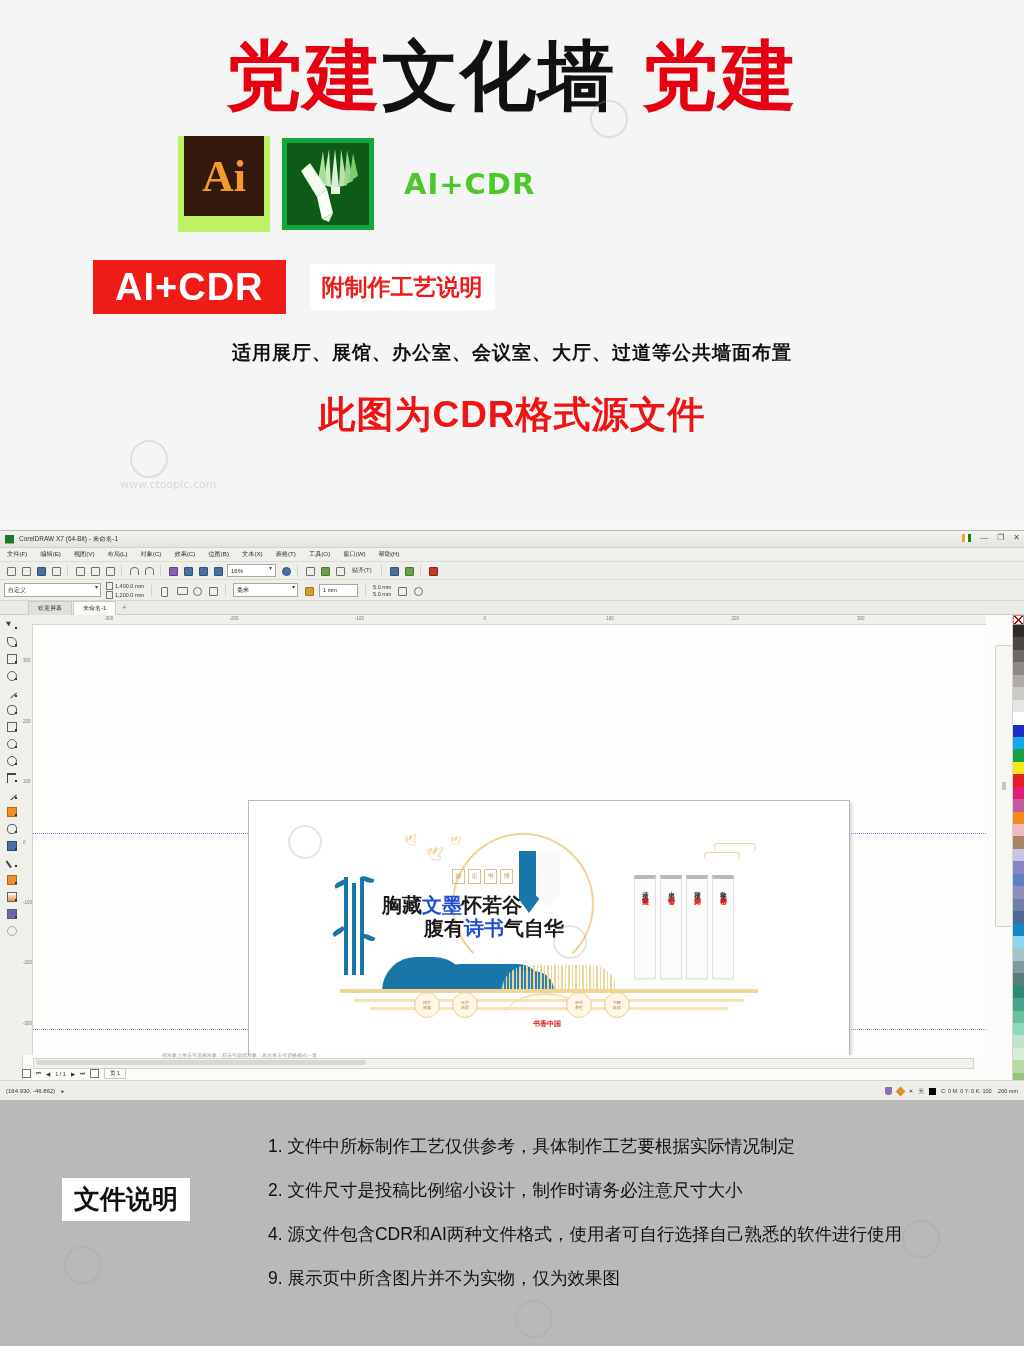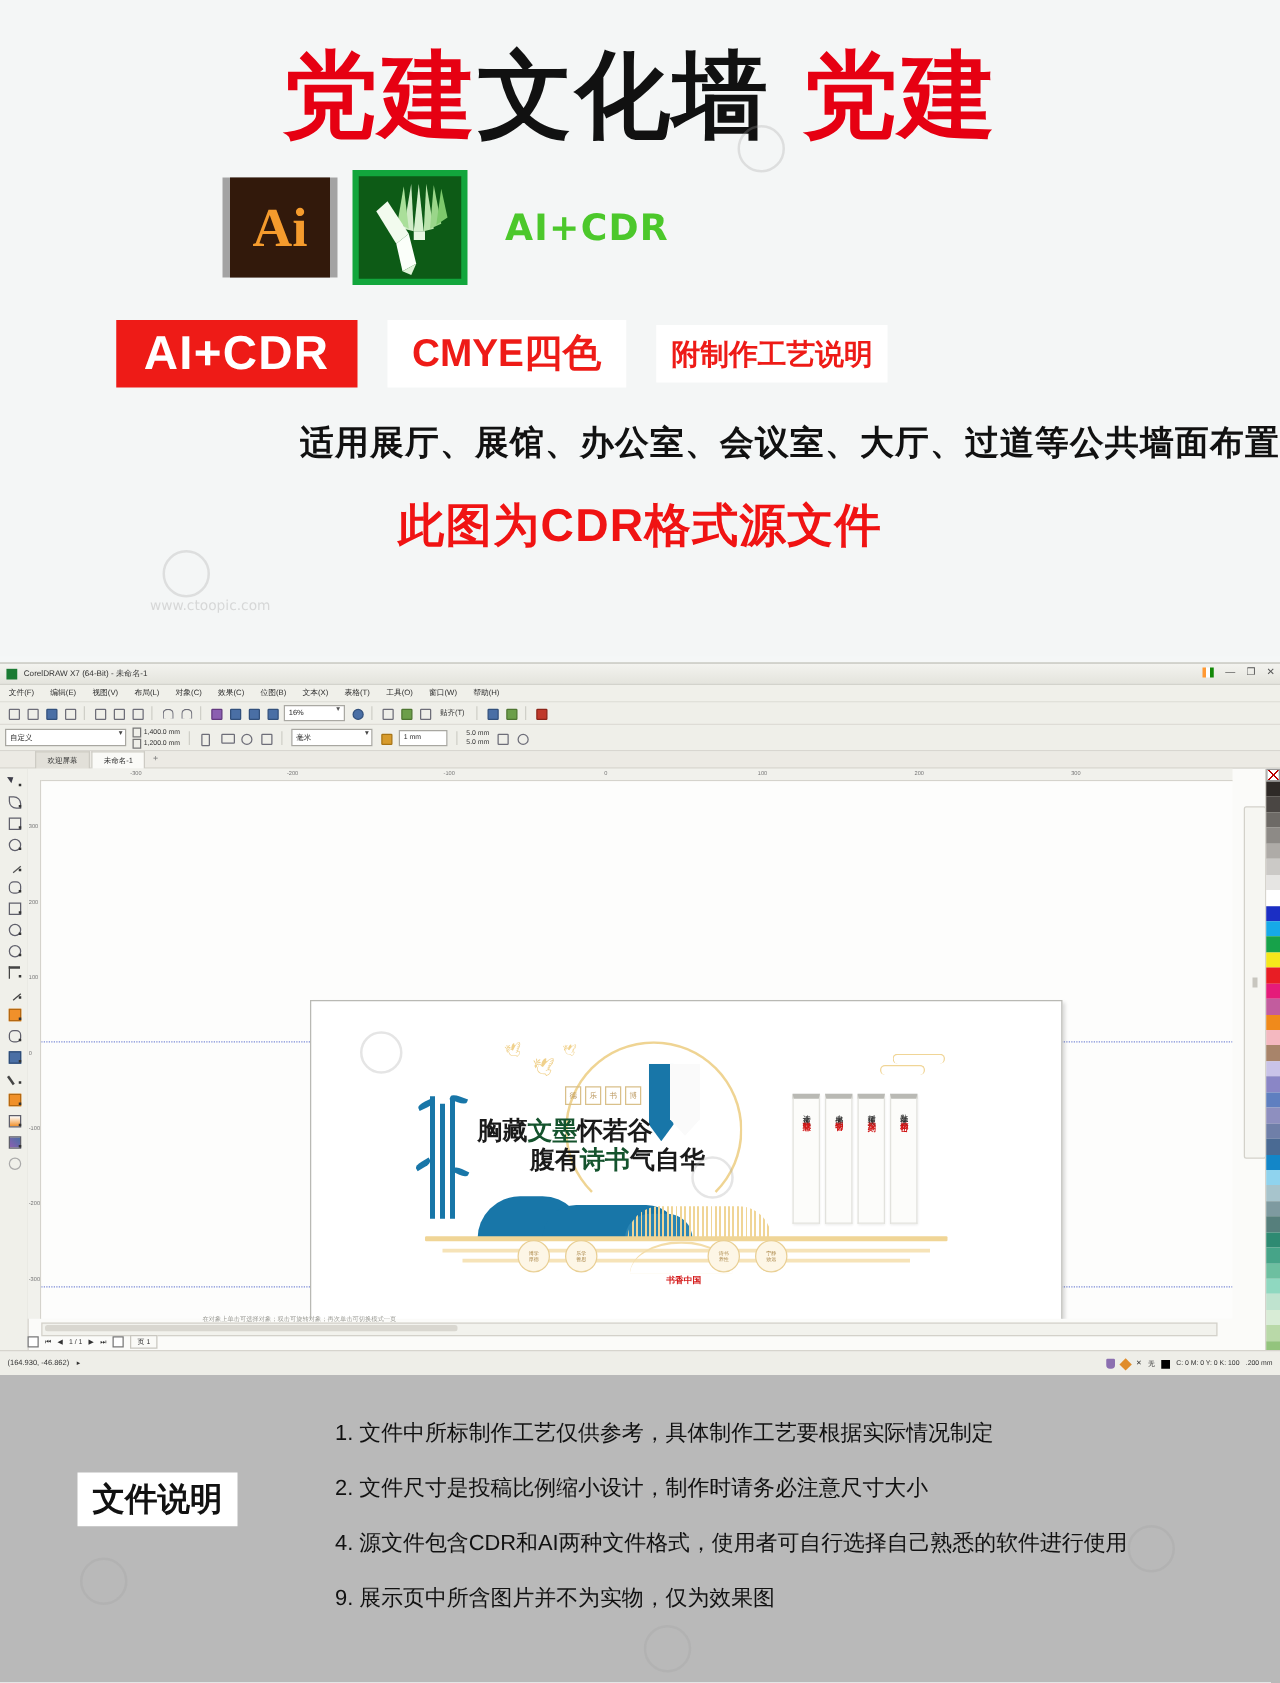"Ai" .ai-icon { background: #a3a3a3 -> #bef264; height: 80px -> 96px }
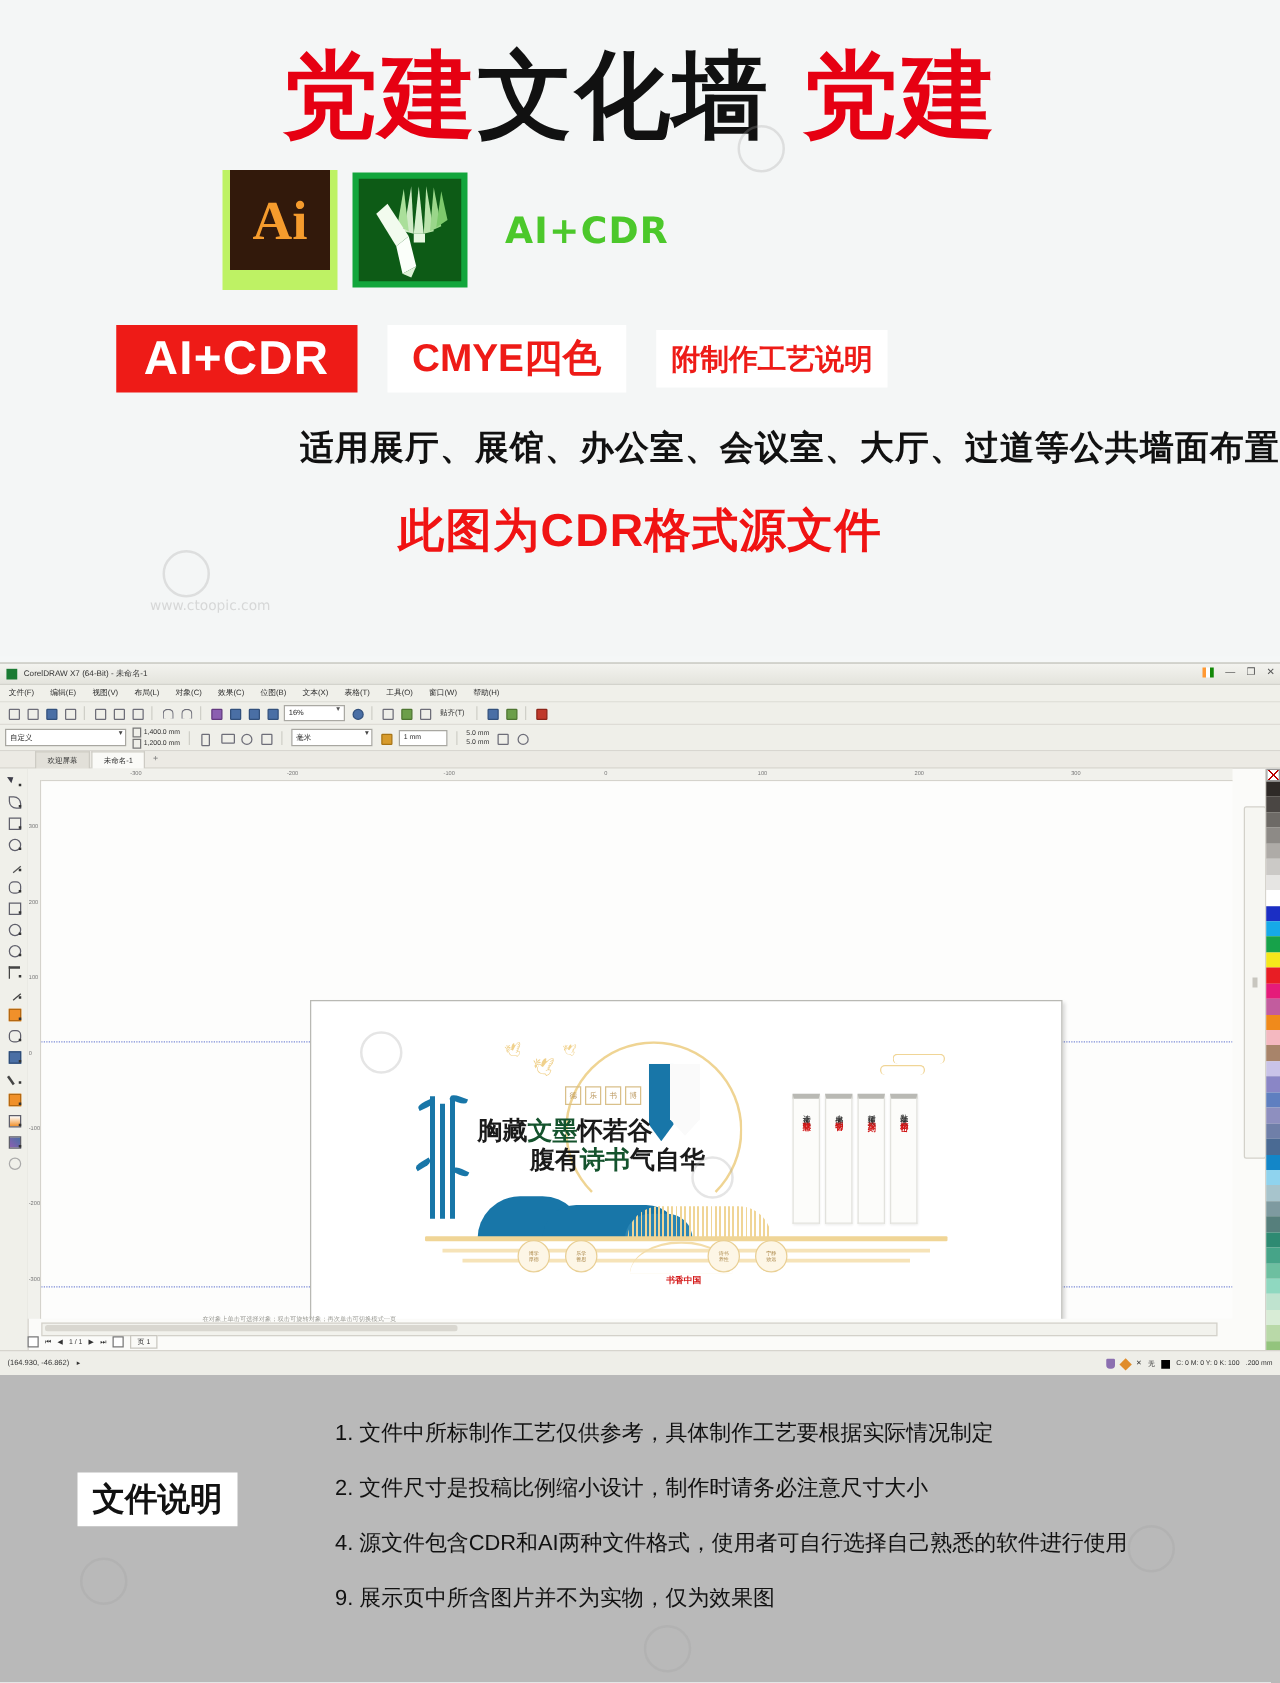"CMYE四色" div.badge { html: <div>CMYE四色</div> -> none }
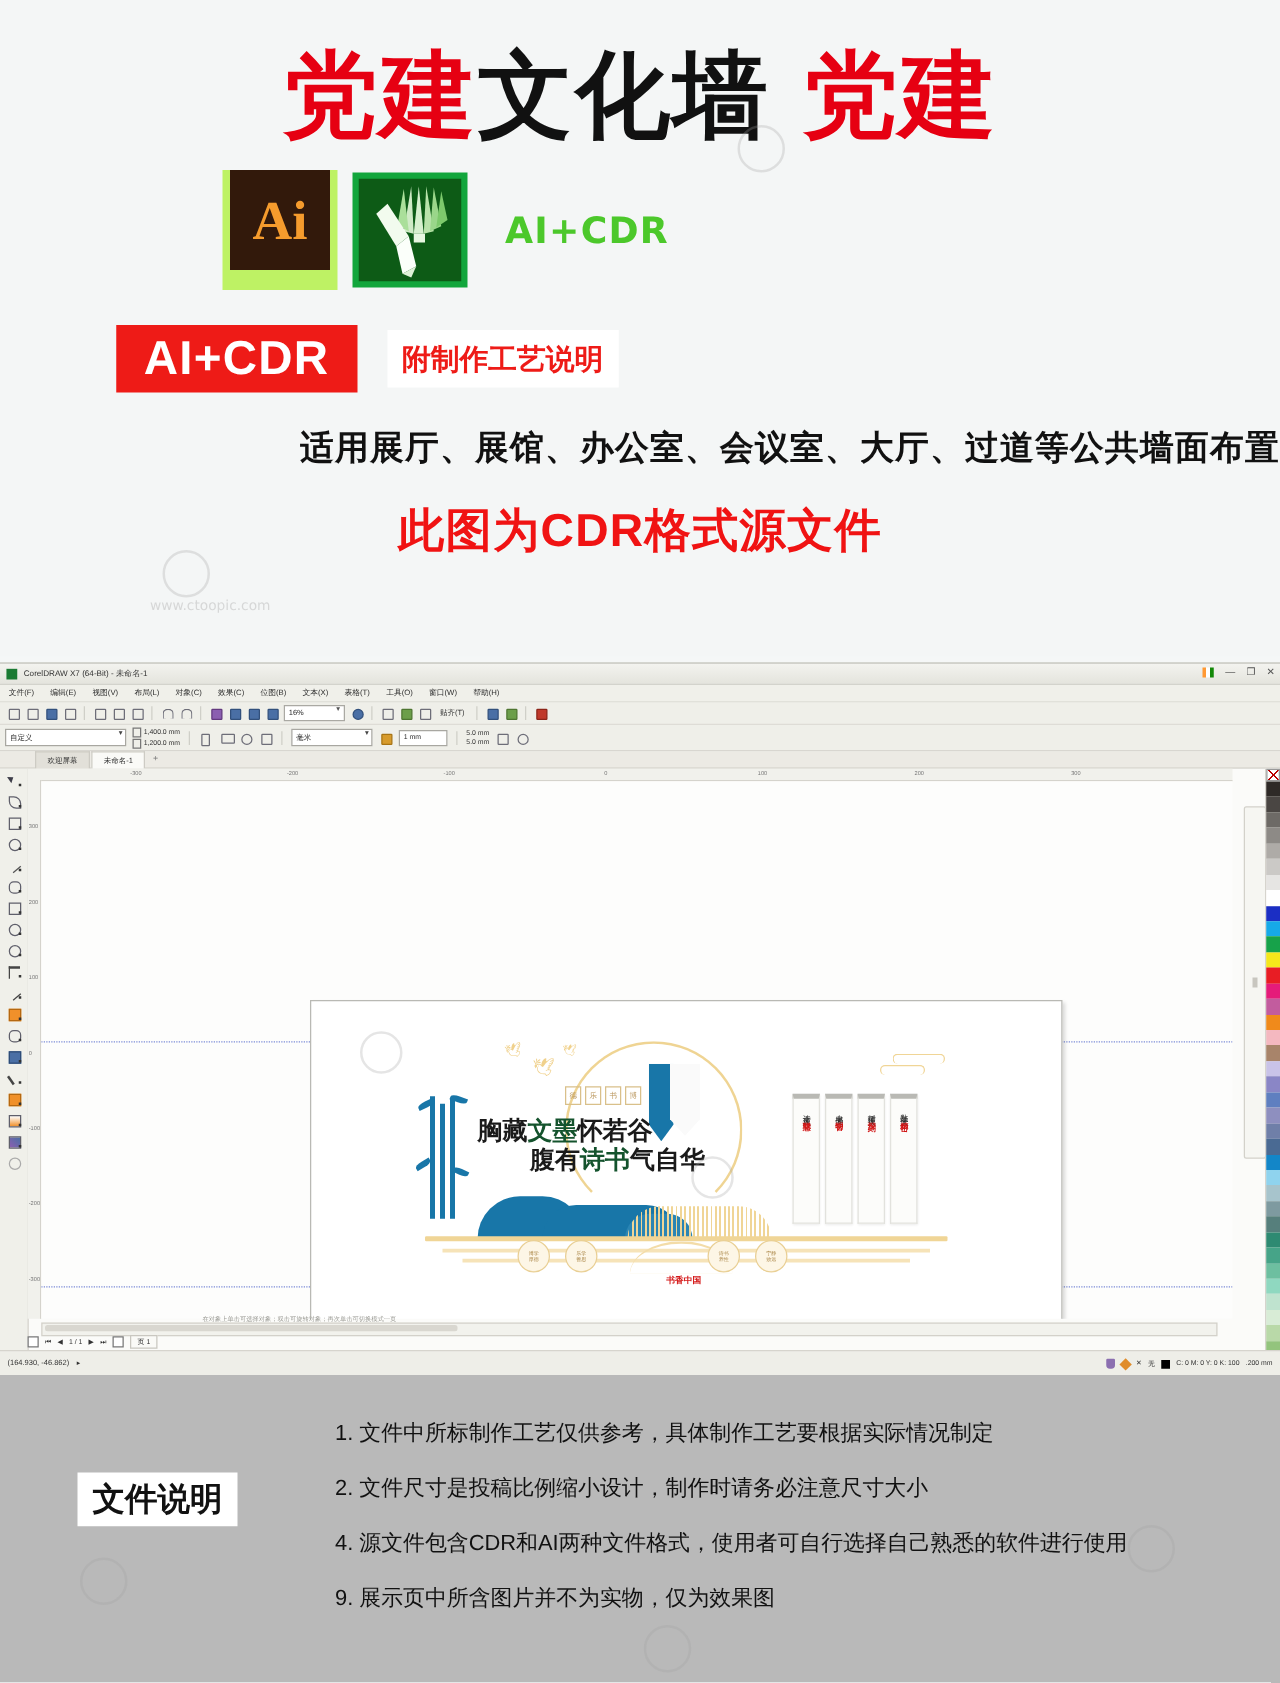"适用展厅、展馆、办公室、会议室、大厅、过道等公共墙面布置" .use-line { font-size: 27px -> 19px; text-align: right -> center }
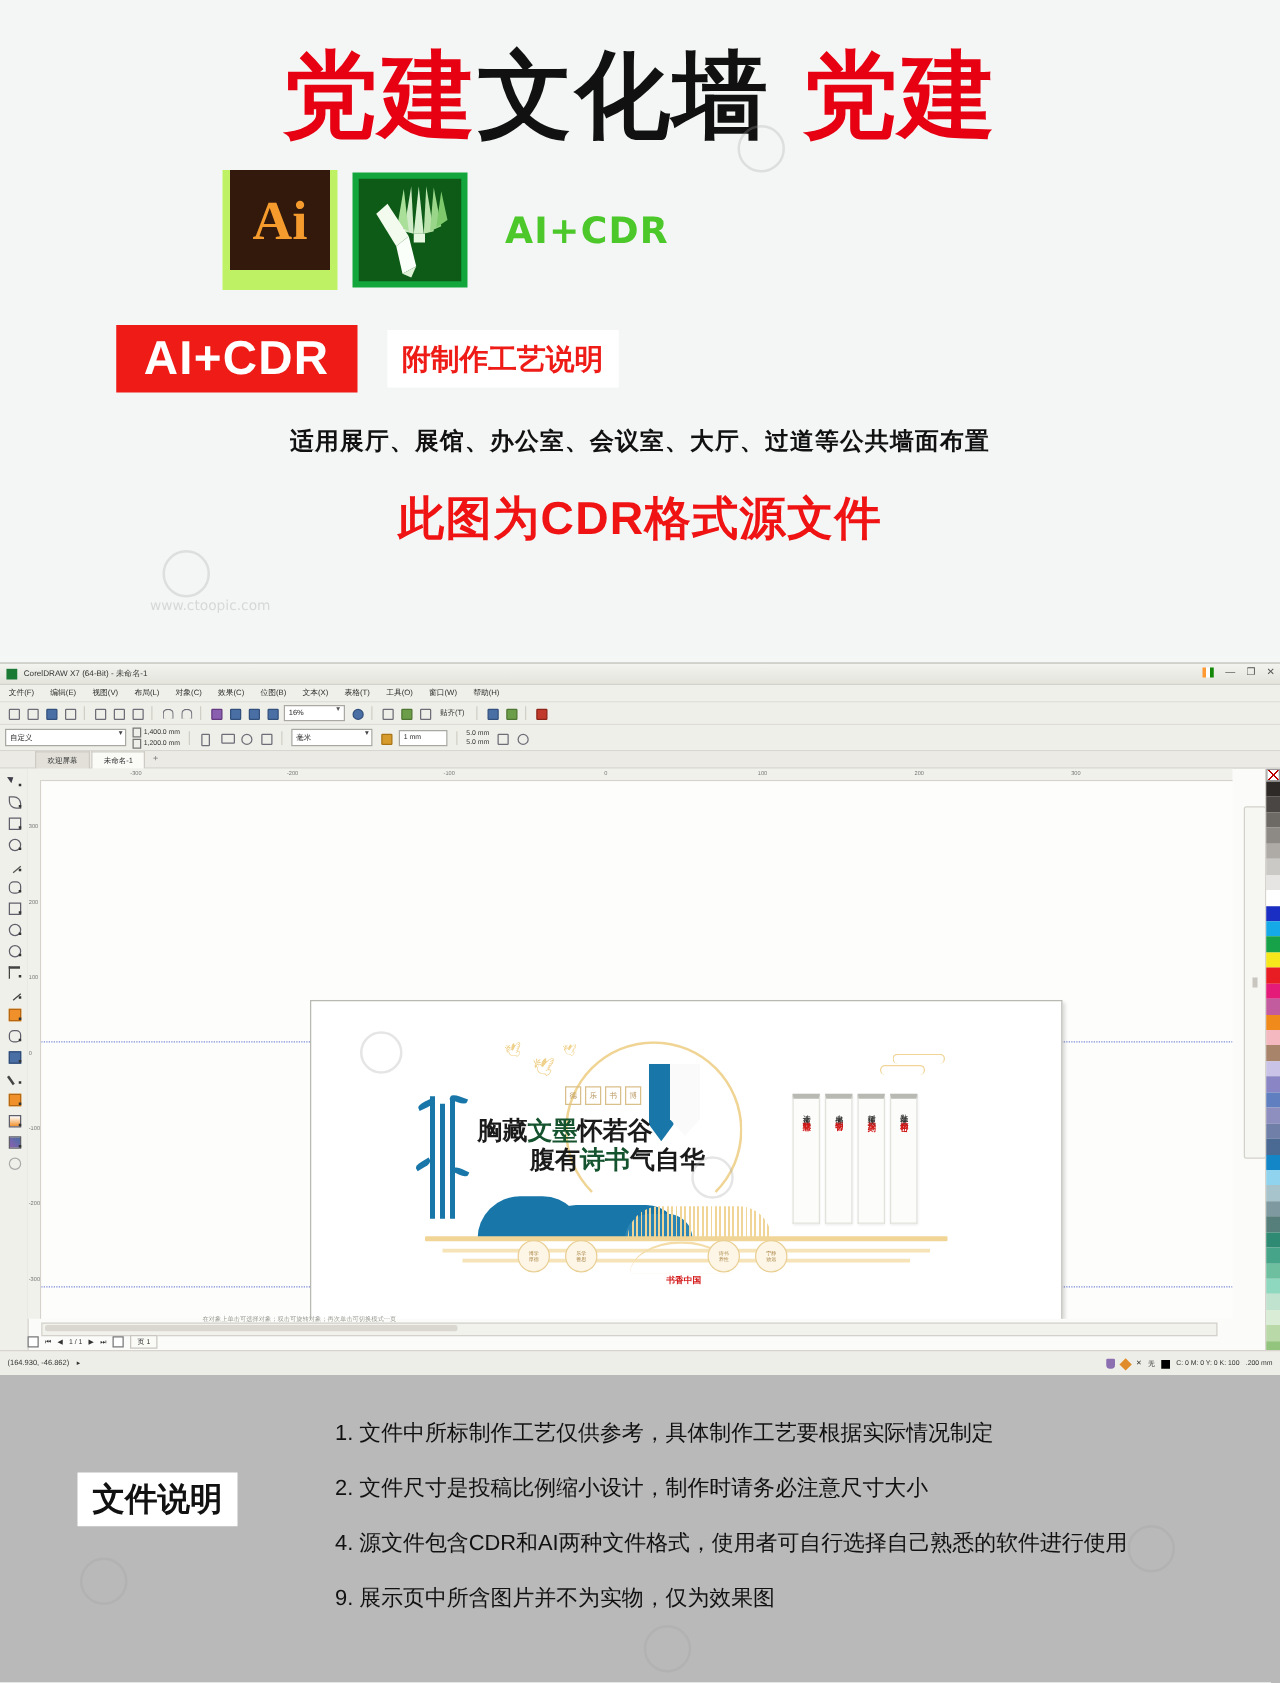"文墨" .hl-red { color: #14532d -> #1d4ed8 }
